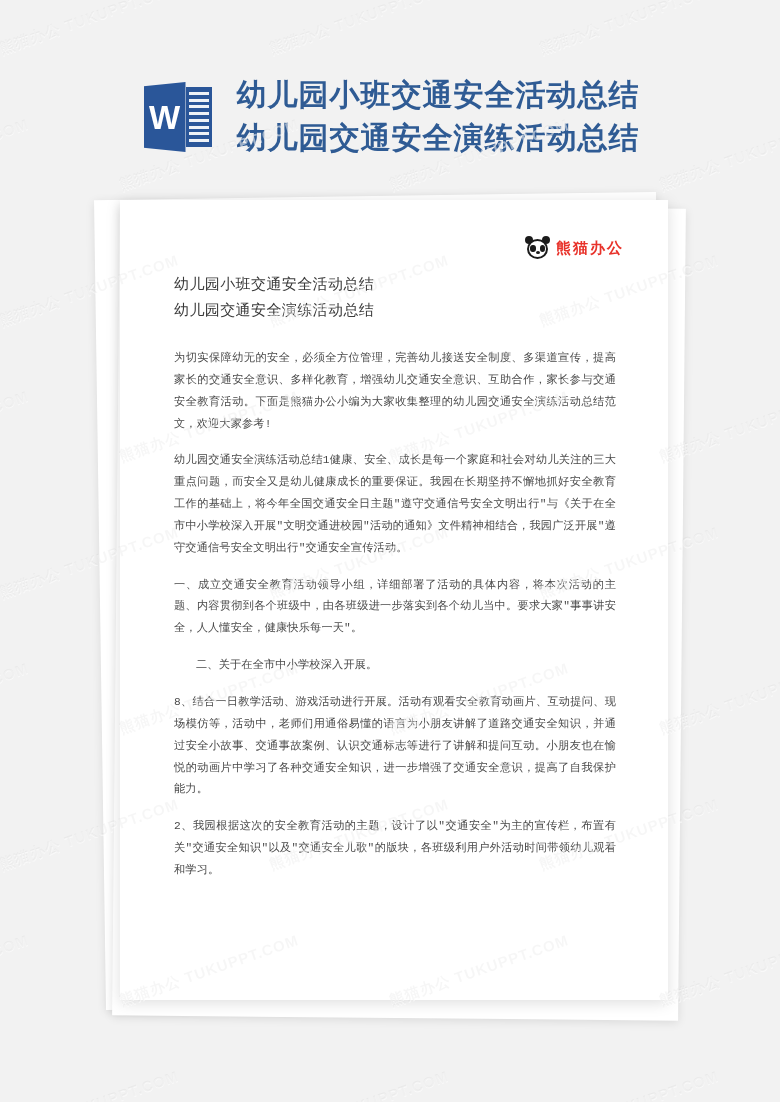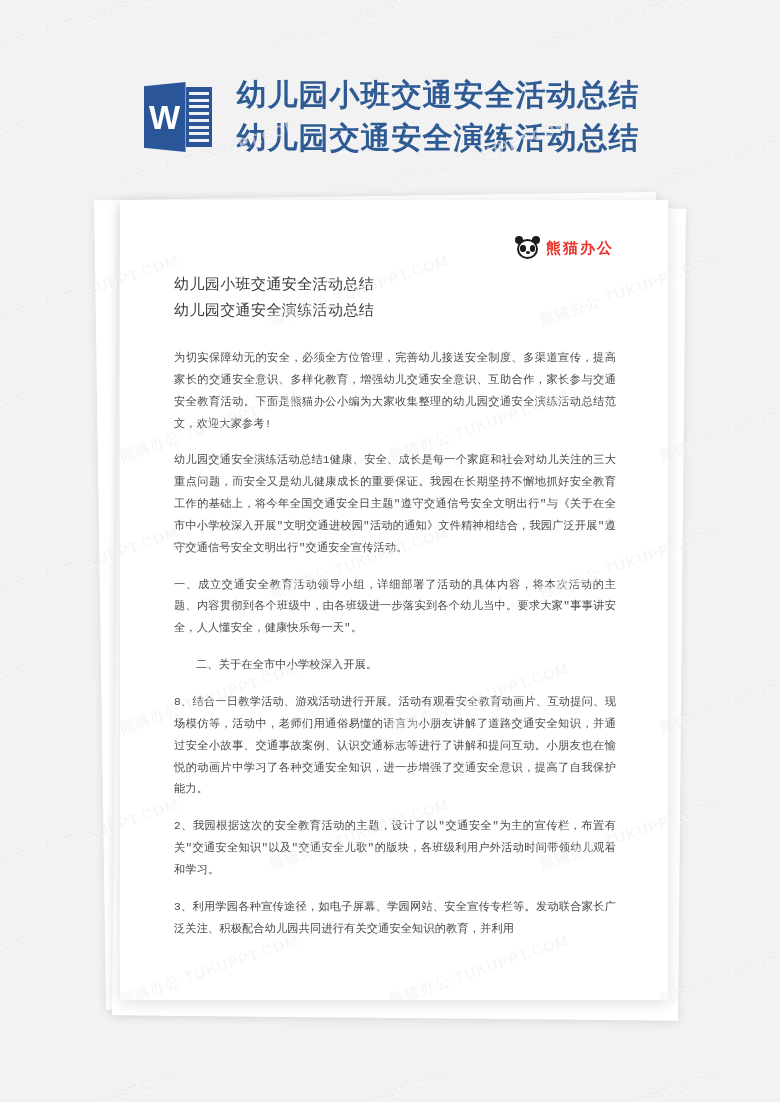"熊猫办公" .brand { right: 54px -> 44px }
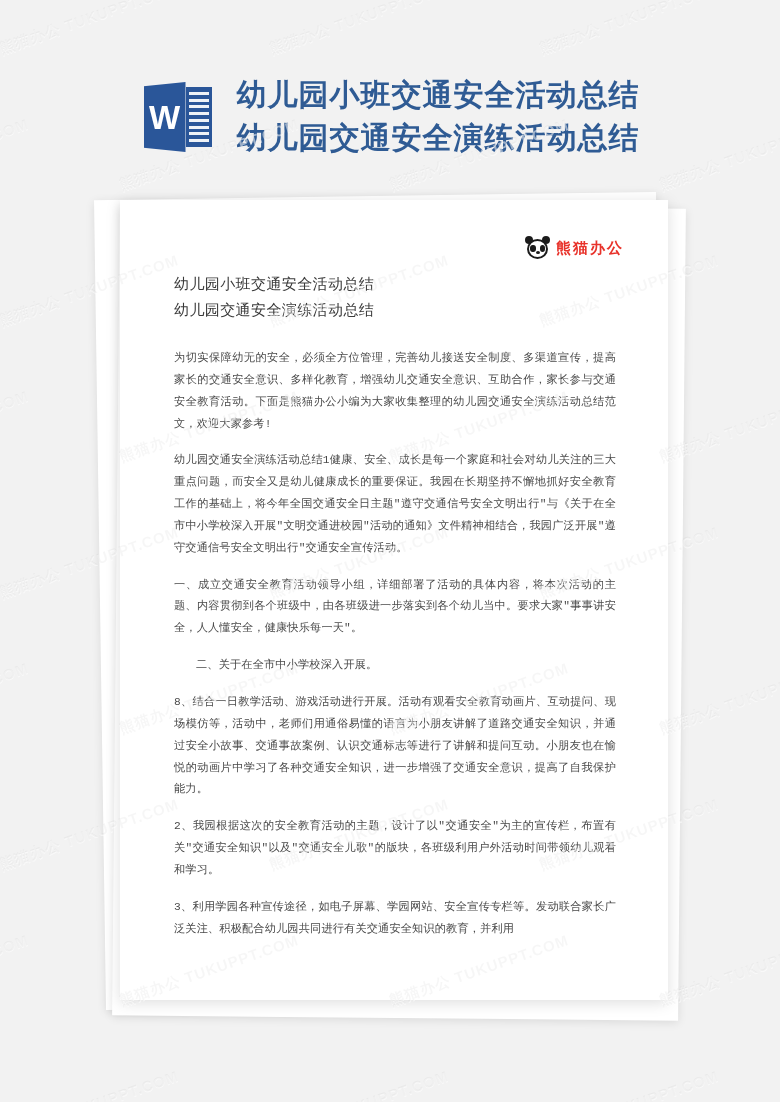"3、利用学园各种宣传途径，如电子屏幕、学园网站、安全宣传专栏等。发动联合家长广泛" p.para { html: <p>3、利用学园各种宣传途径，如电子屏幕、学园网站、安全宣传专栏等。发动联合家长广泛关注、积极配合幼儿园共同进行有关交通安全知识的教育，并利用</p> -> none }
